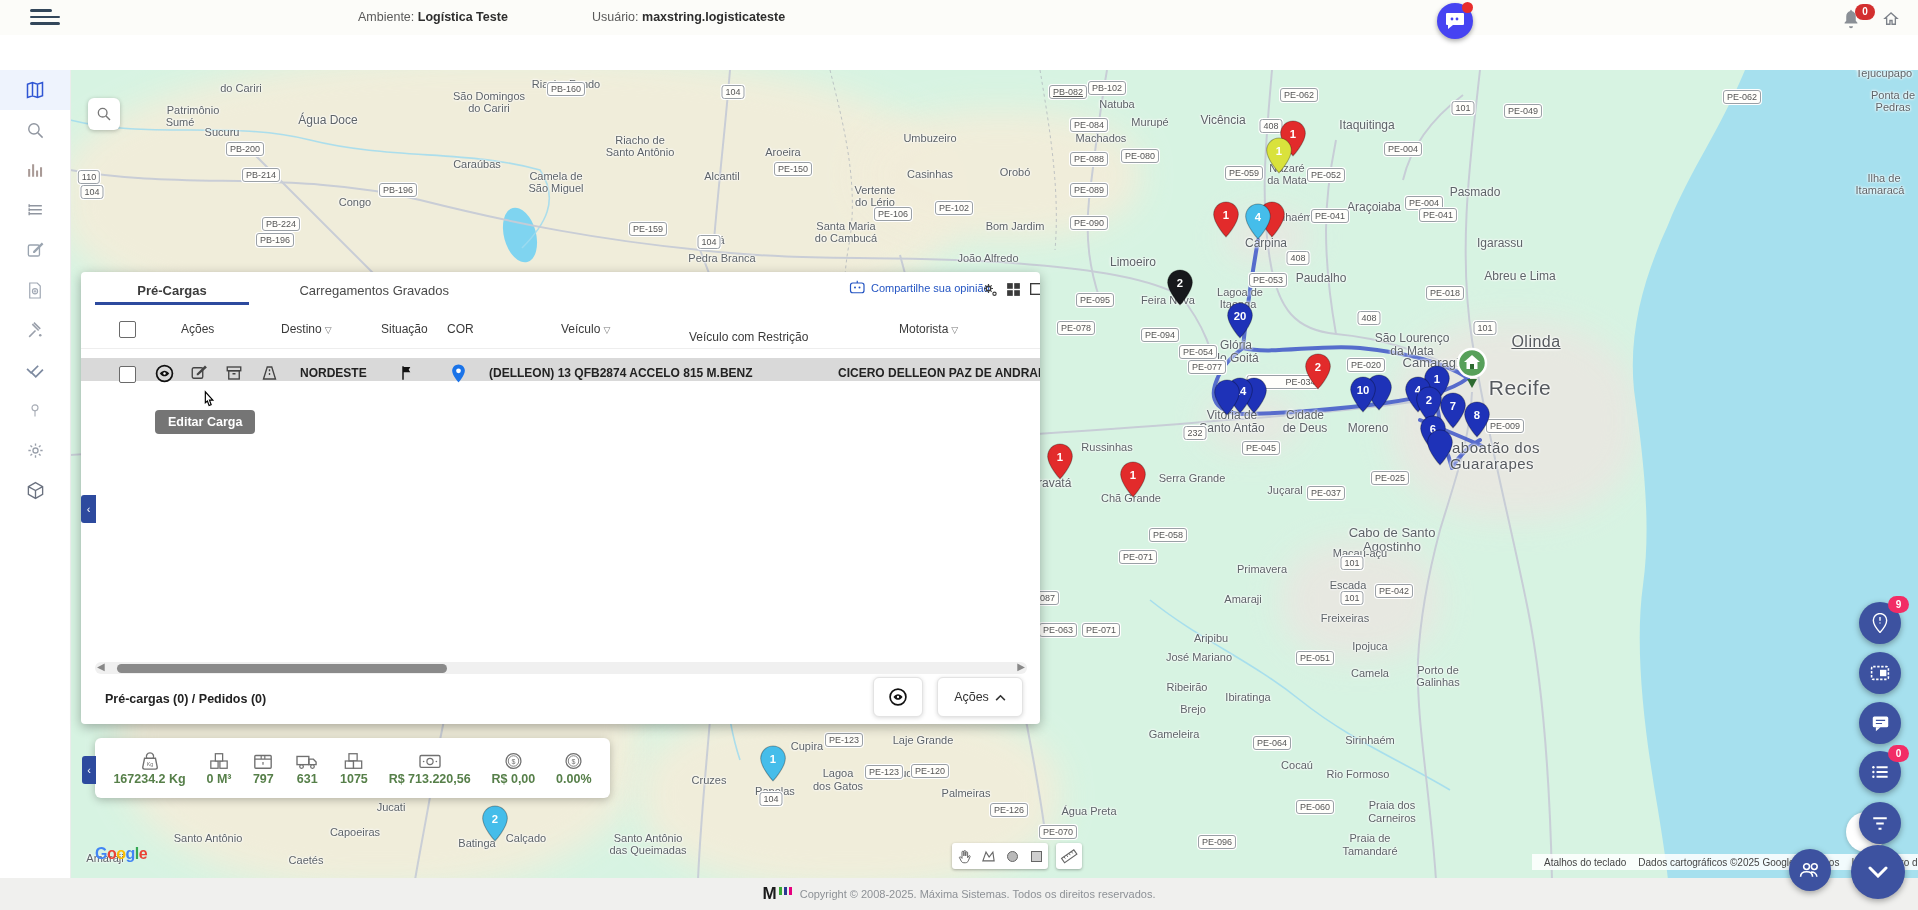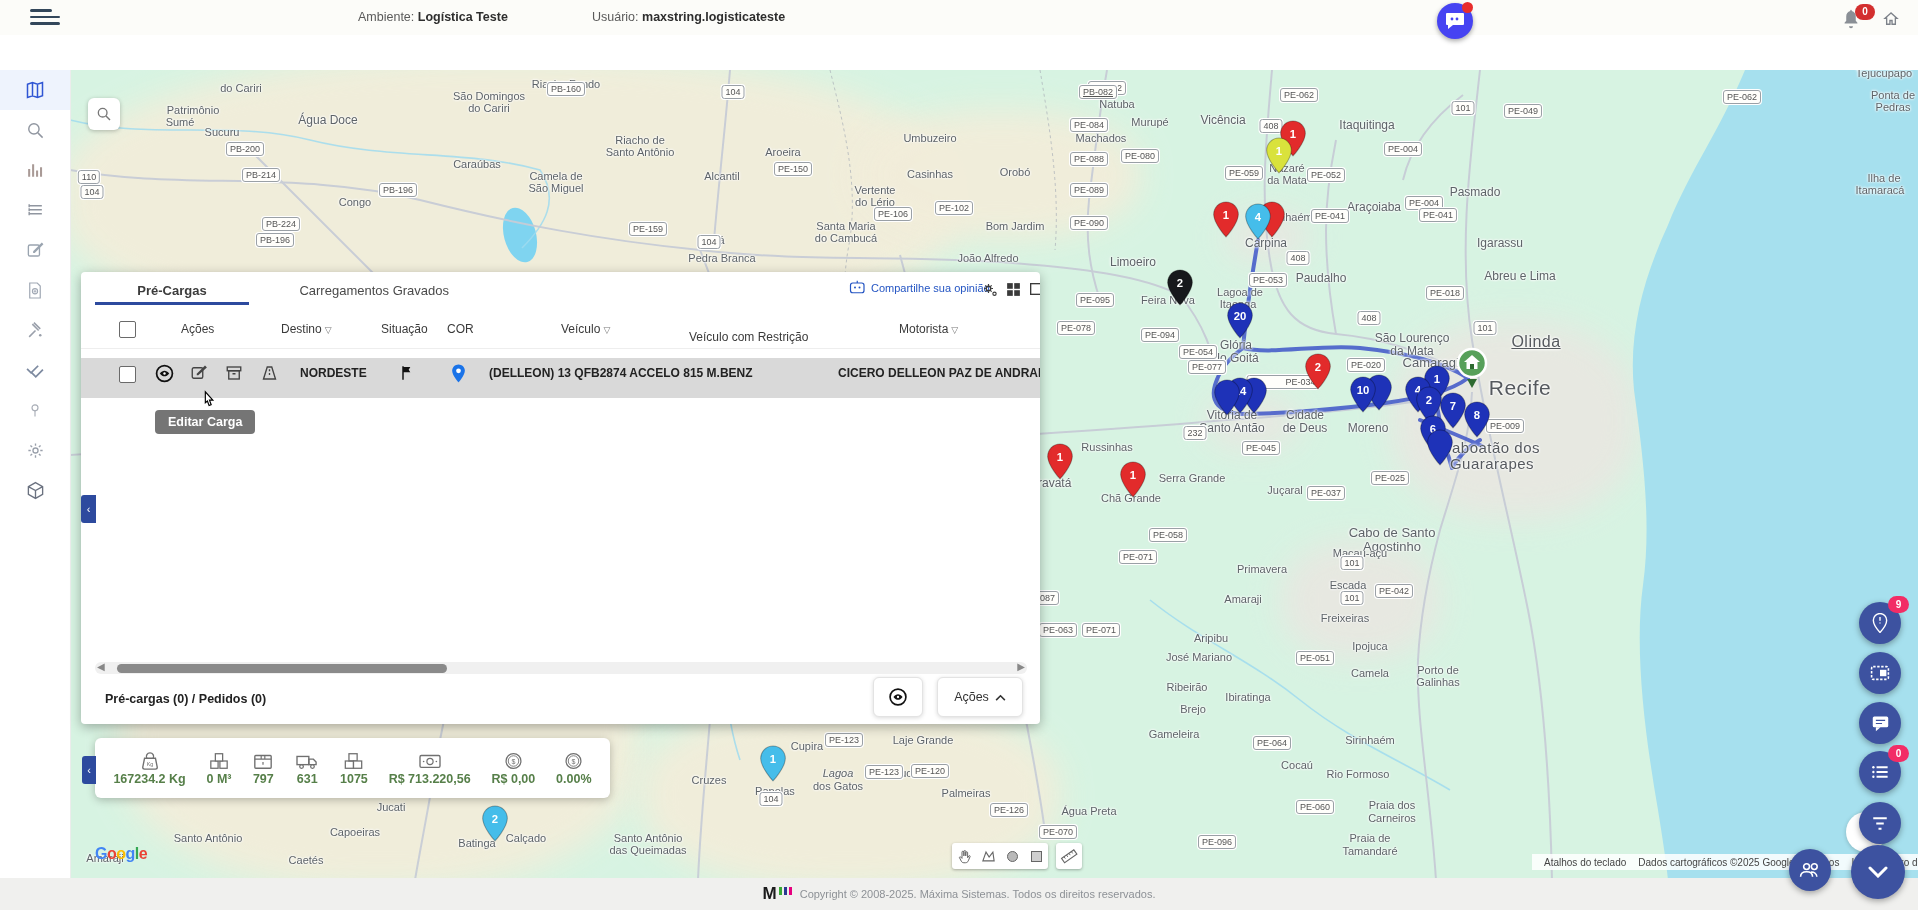"PB-082" span.road-badge { left: 1098px -> 1068px }
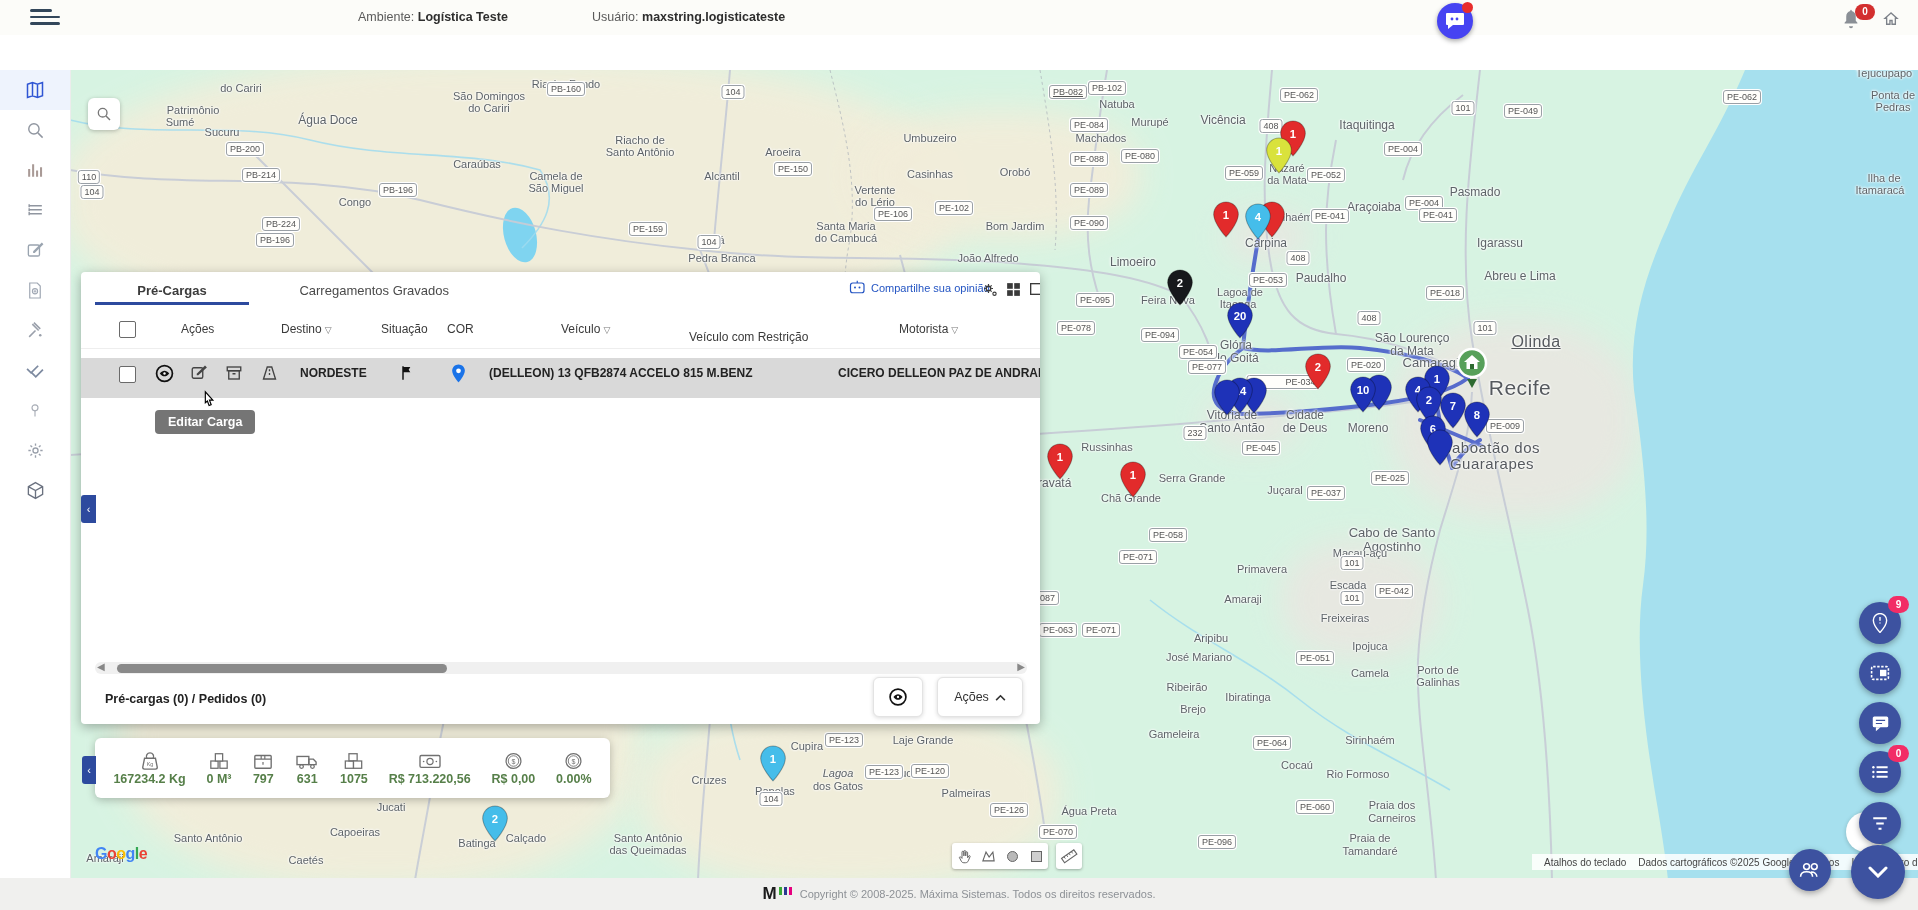"NORDESTE" .data-row { height: 40px -> 23px }
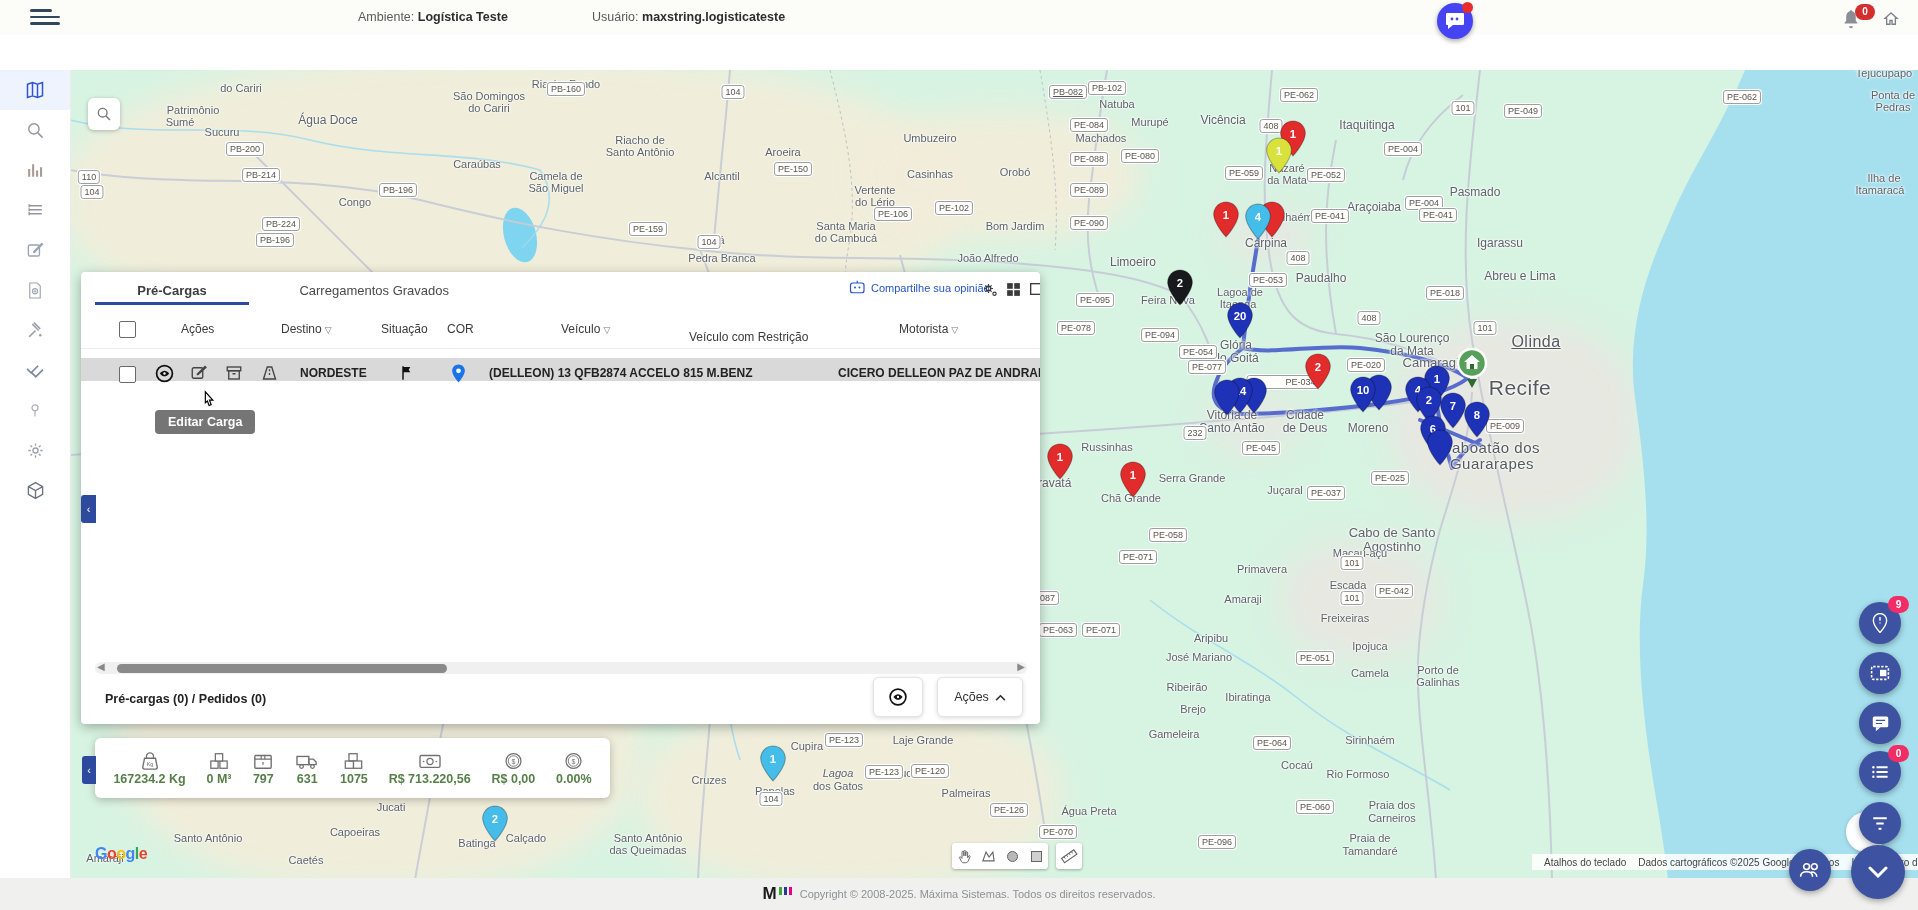"Lagoa" span.map-label { font-style: italic -> none }
